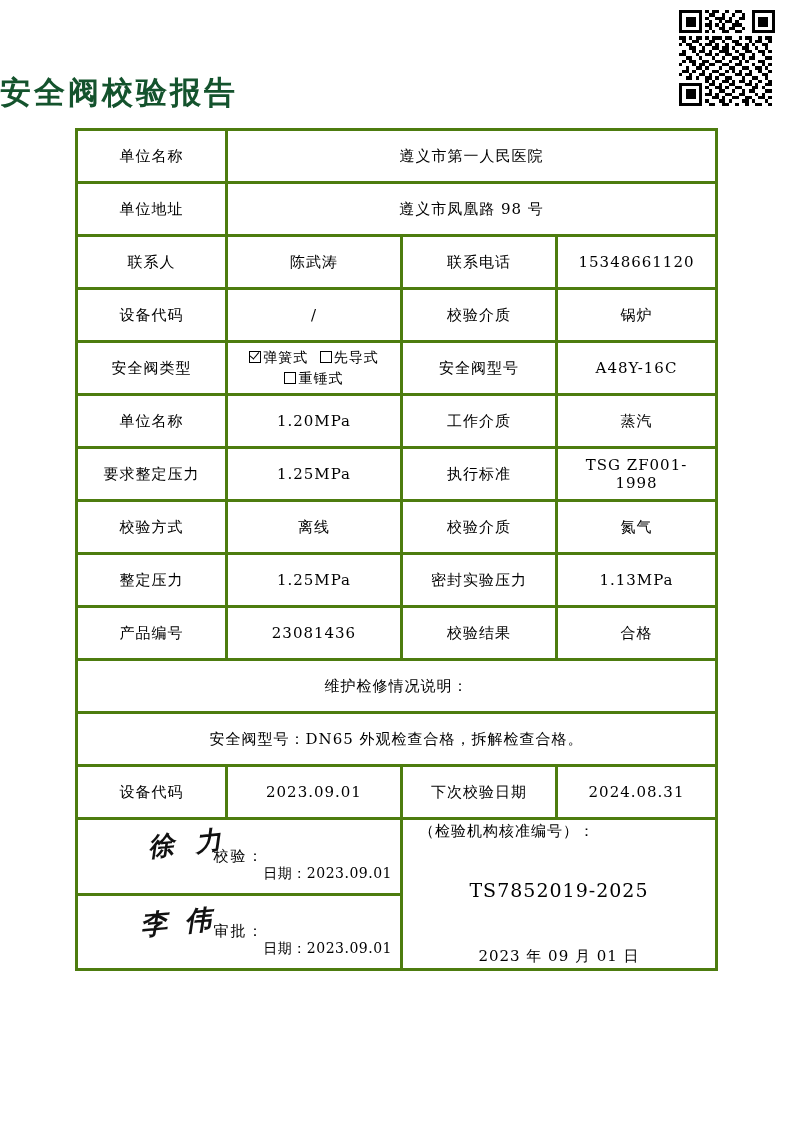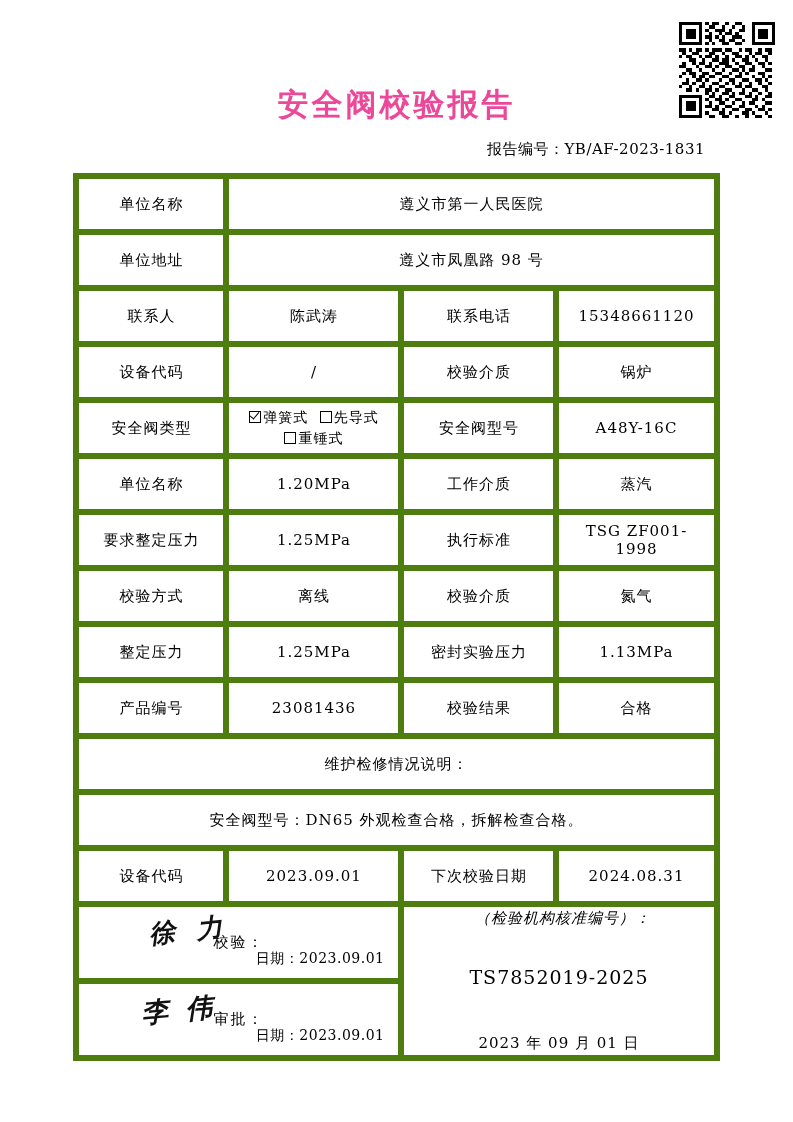"安全阀校验报告" .title { color: #ec4899 -> #14532d; margin: 12px -> 0; text-align: center -> left }
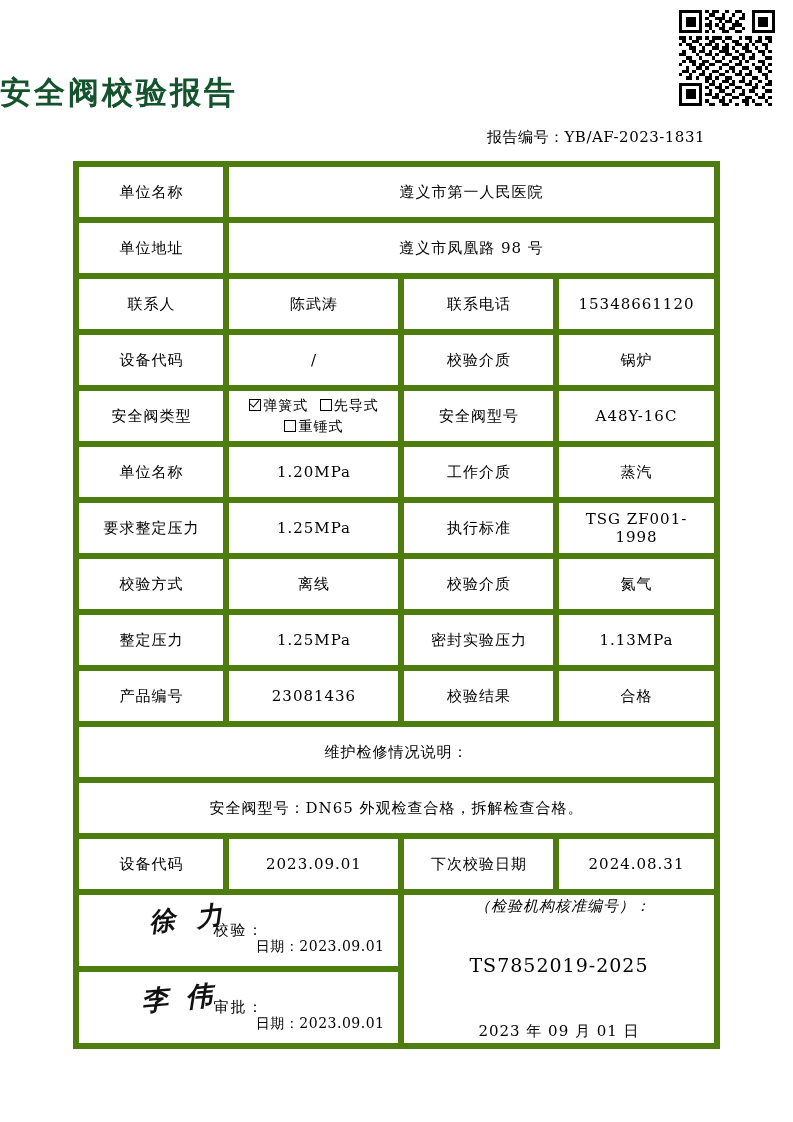"报告编号：YB/AF-2023-1831" div.report-no { html: <div> <span>报告编号：</span><span>YB/AF-2023-1831</span> </div> -> none }
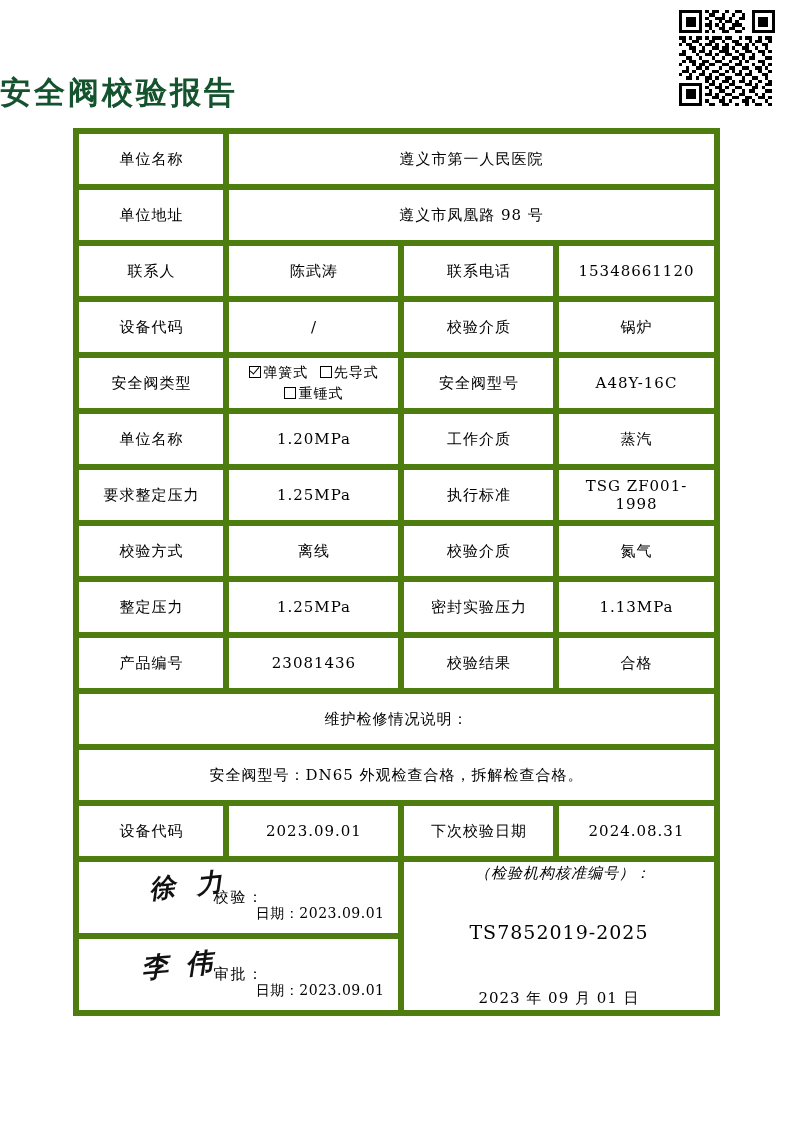"单位名称" table.main td { border: 6px solid #4d7c0f -> 3px solid #4d7c0f }
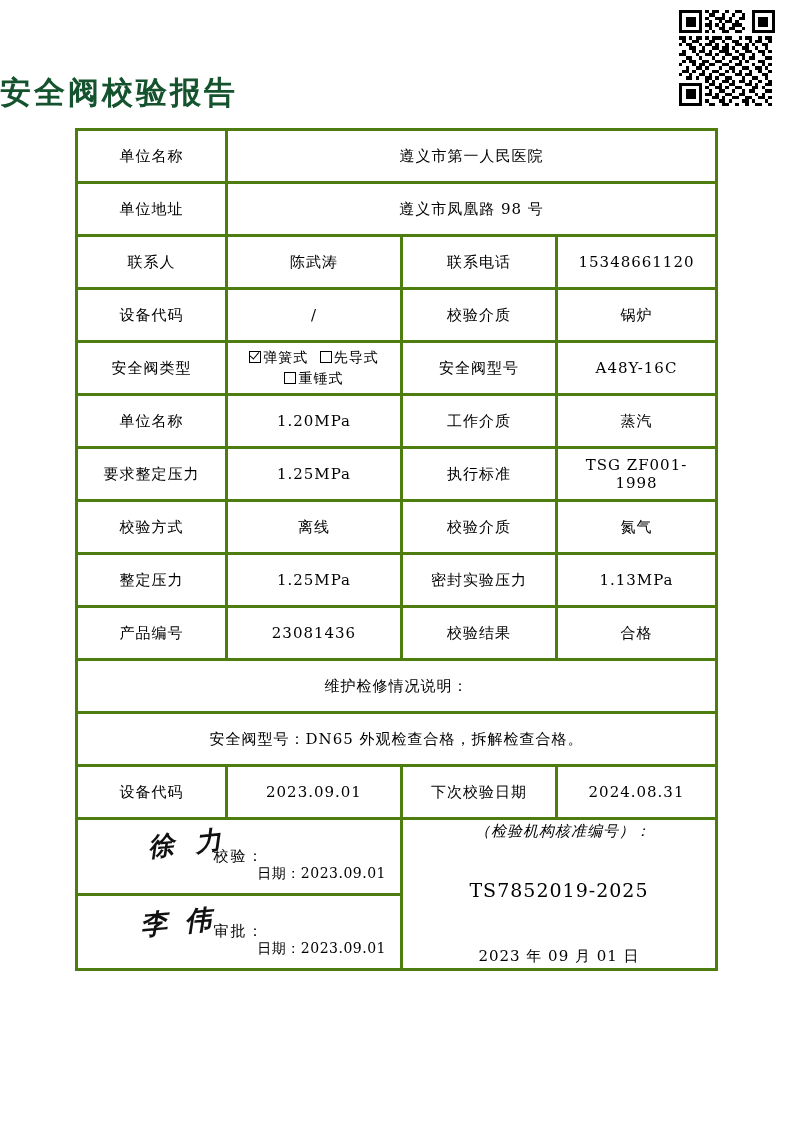"（检验机构核准编号）：" .cert-title { font-style: italic -> none; text-align: center -> left }
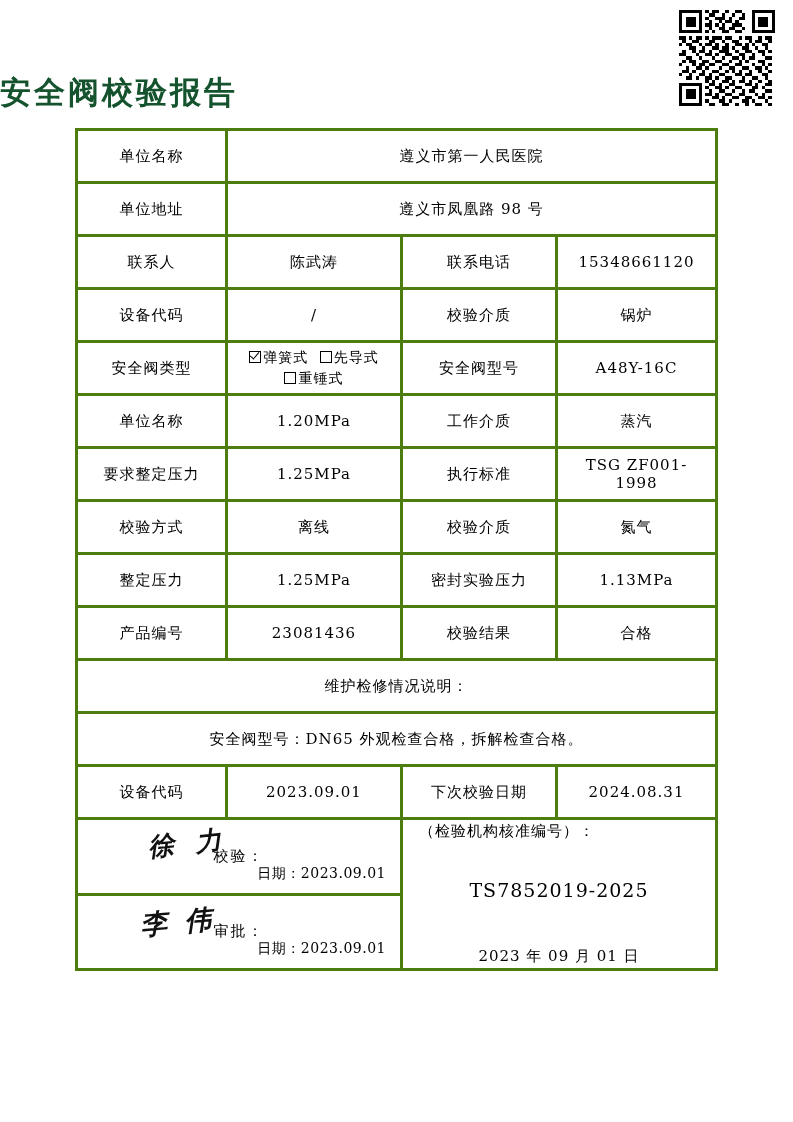"日期：2023.09.01" .sig-date { right: 14px -> 8px }
